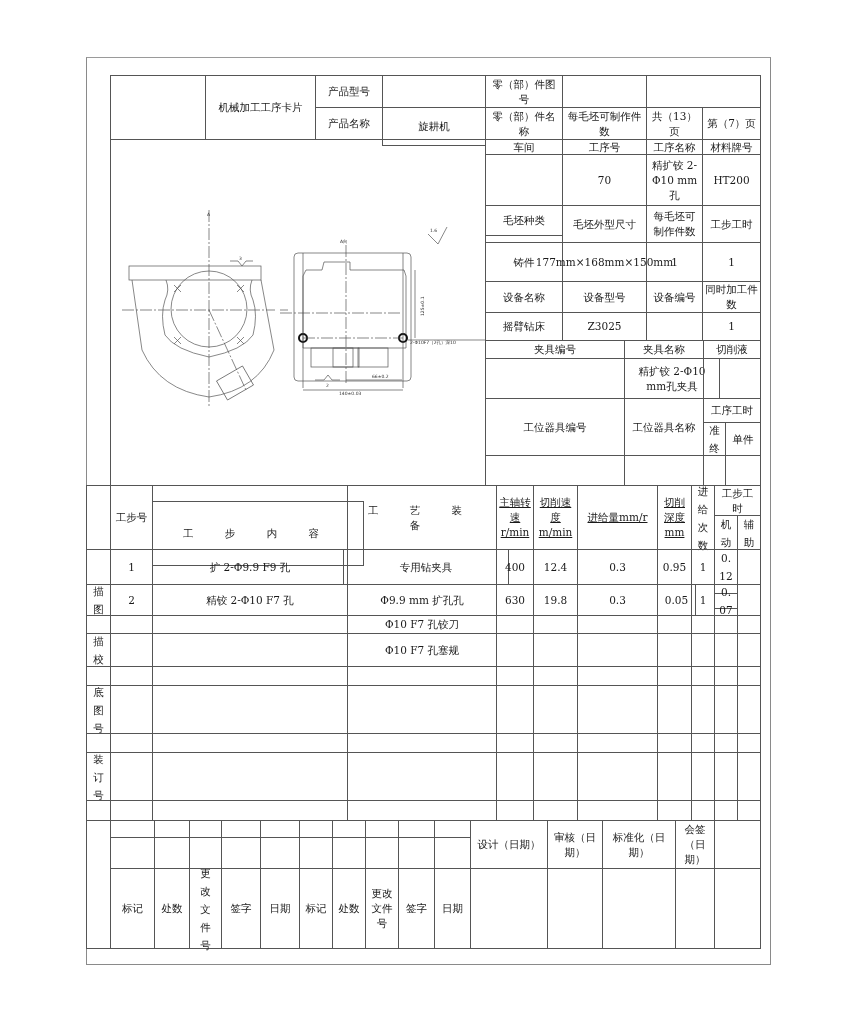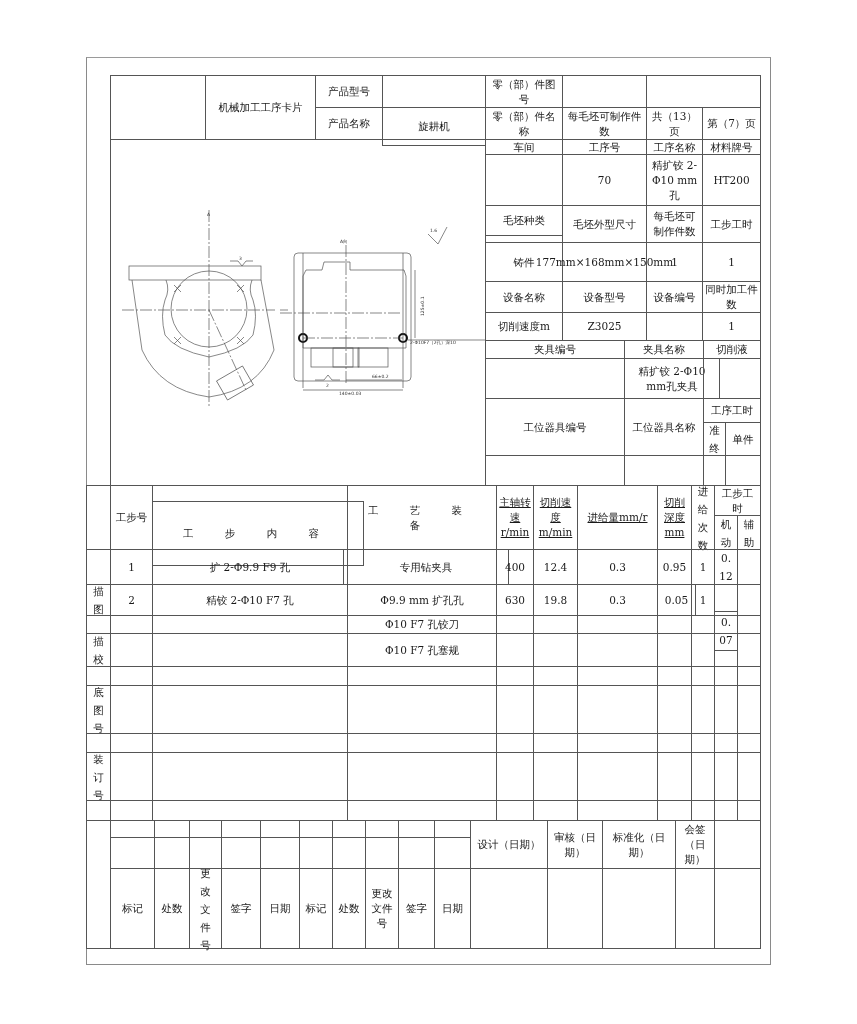"切削速度m" span { text: 切削速度m -> 摇臂钻床 }
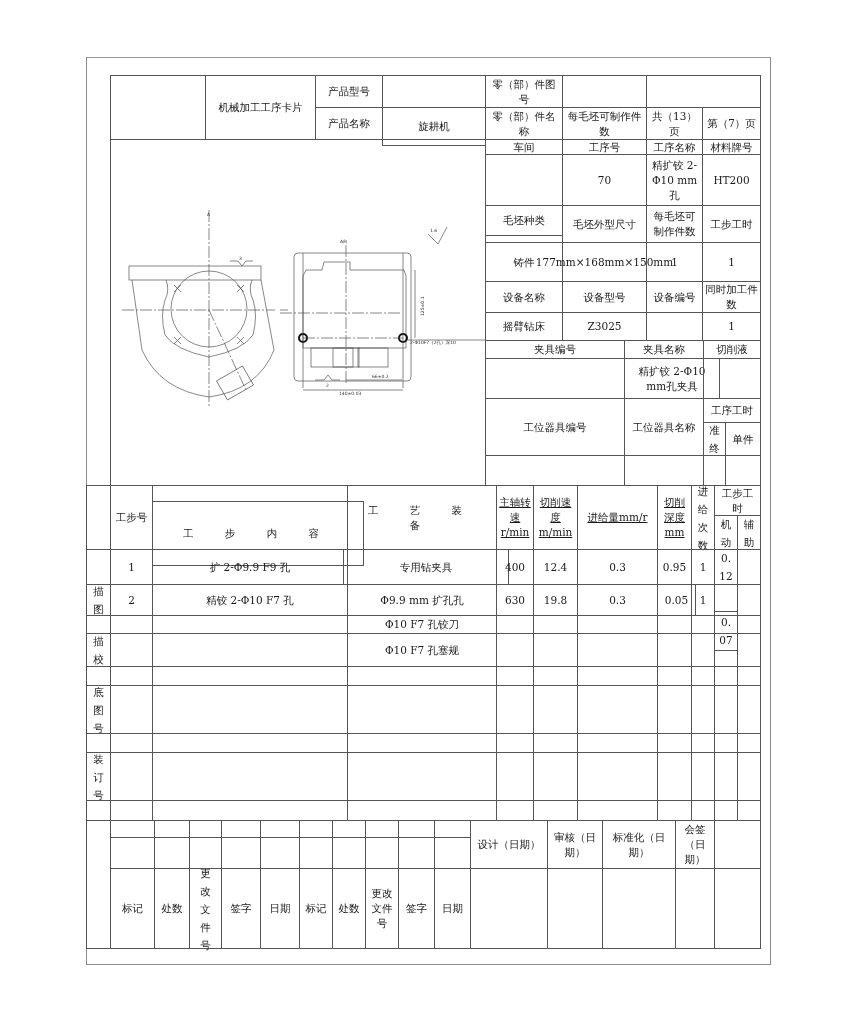"0.07" div.cell { height: 40px -> 16px; top: 611px -> 593px }
